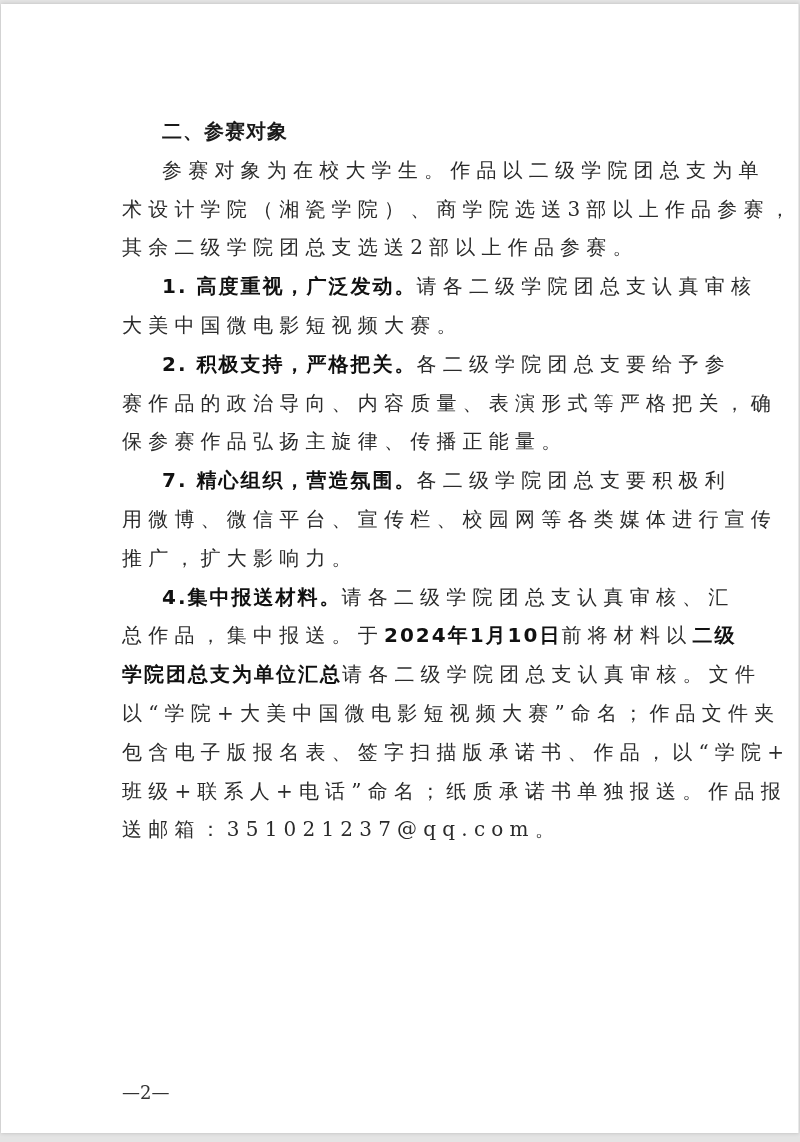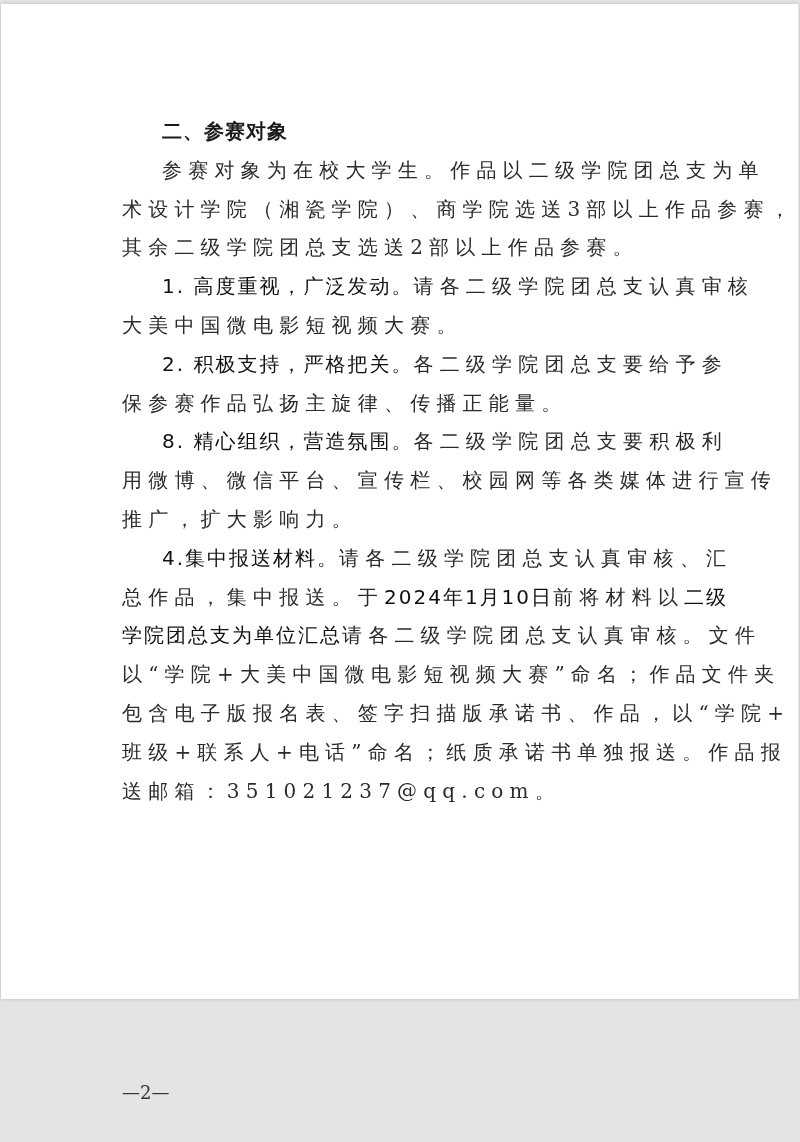"二、参赛对象" .page { height: 995px -> 1129px }
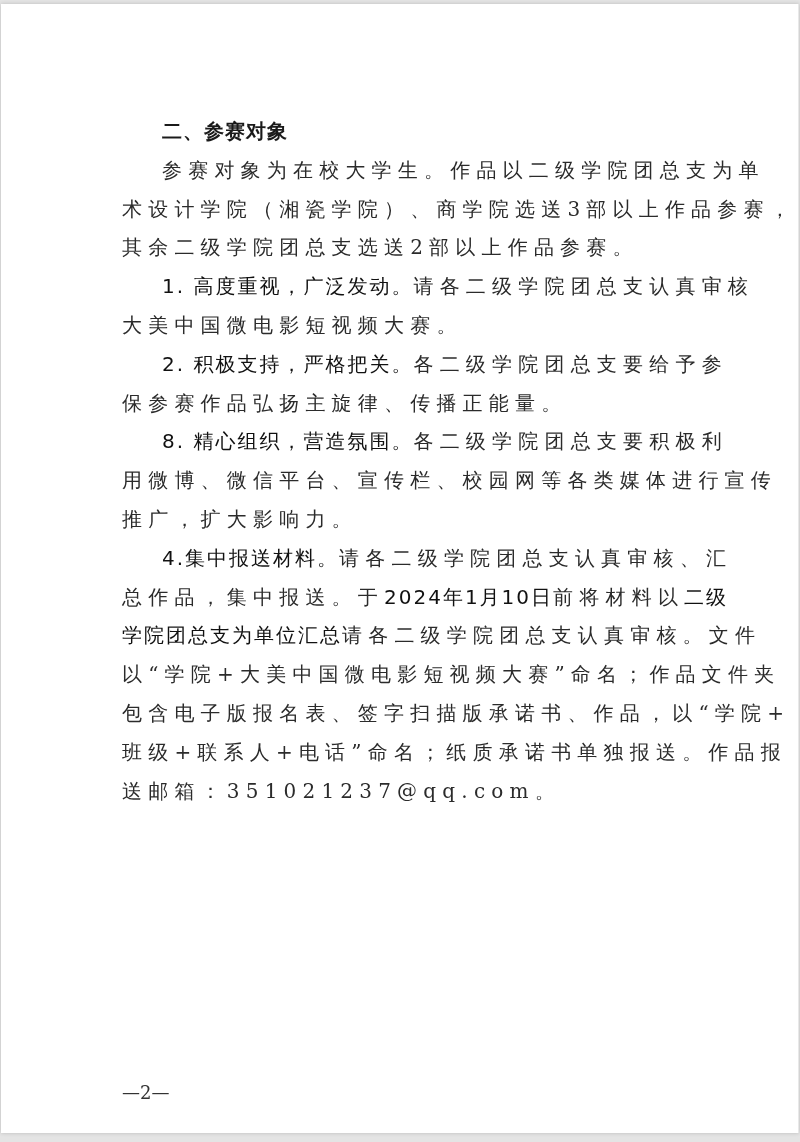"1. 高度重视，广泛发动。" .b { font-weight: normal -> bold }
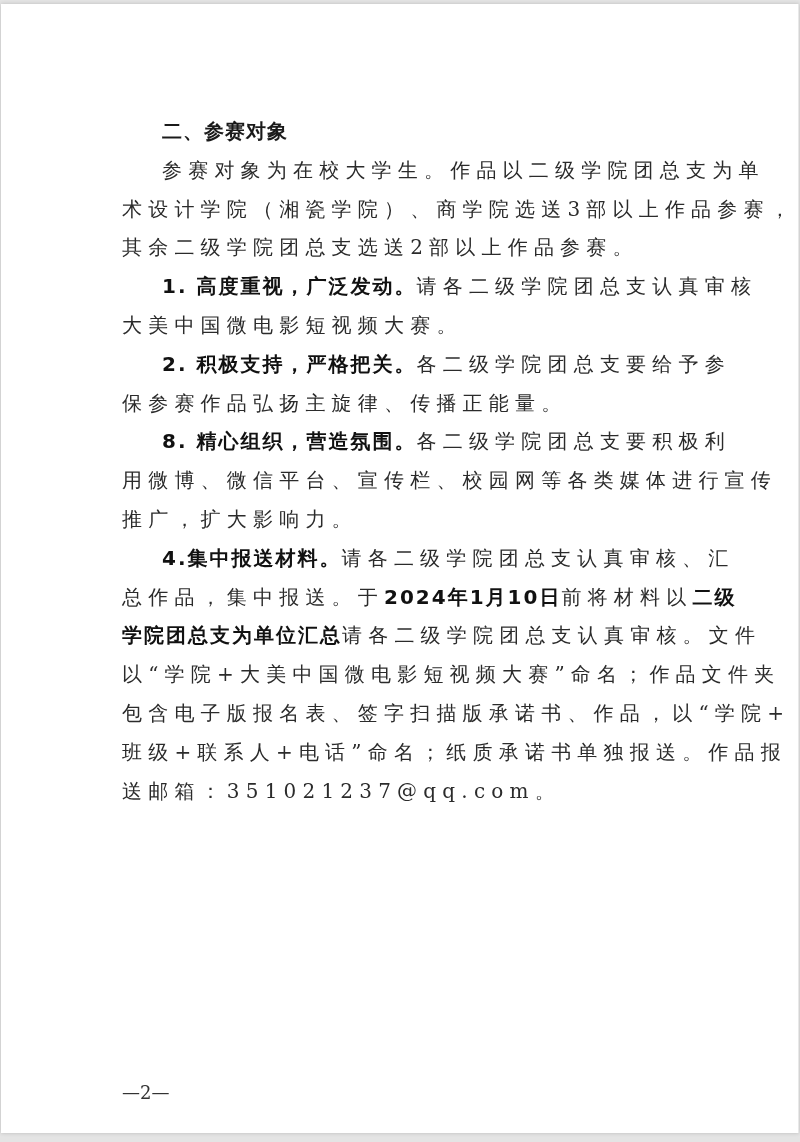"赛作品的政治导向、内容质量、表演形式等严格把关，确" div.line { html: none -> <div>赛作品的政治导向、内容质量、表演形式等严格把关，确</div> }
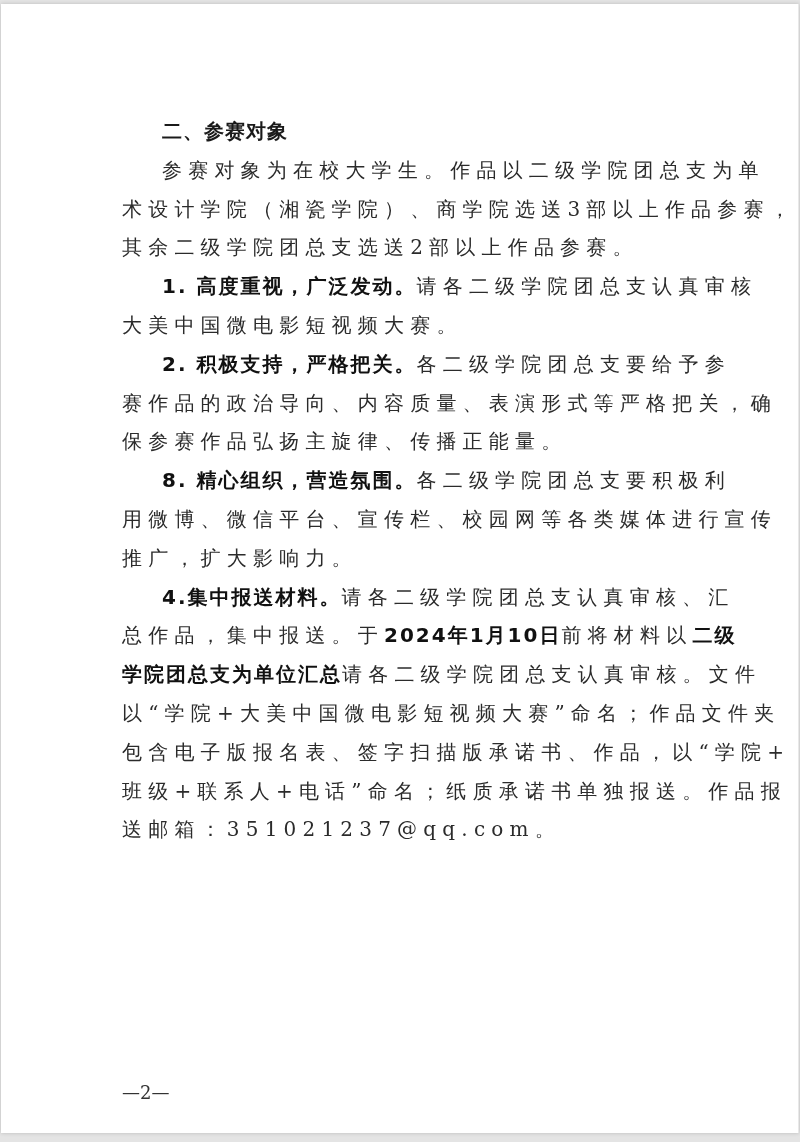"8. 精心组织，营造氛围。" span.b { text: 8 -> 7 }
